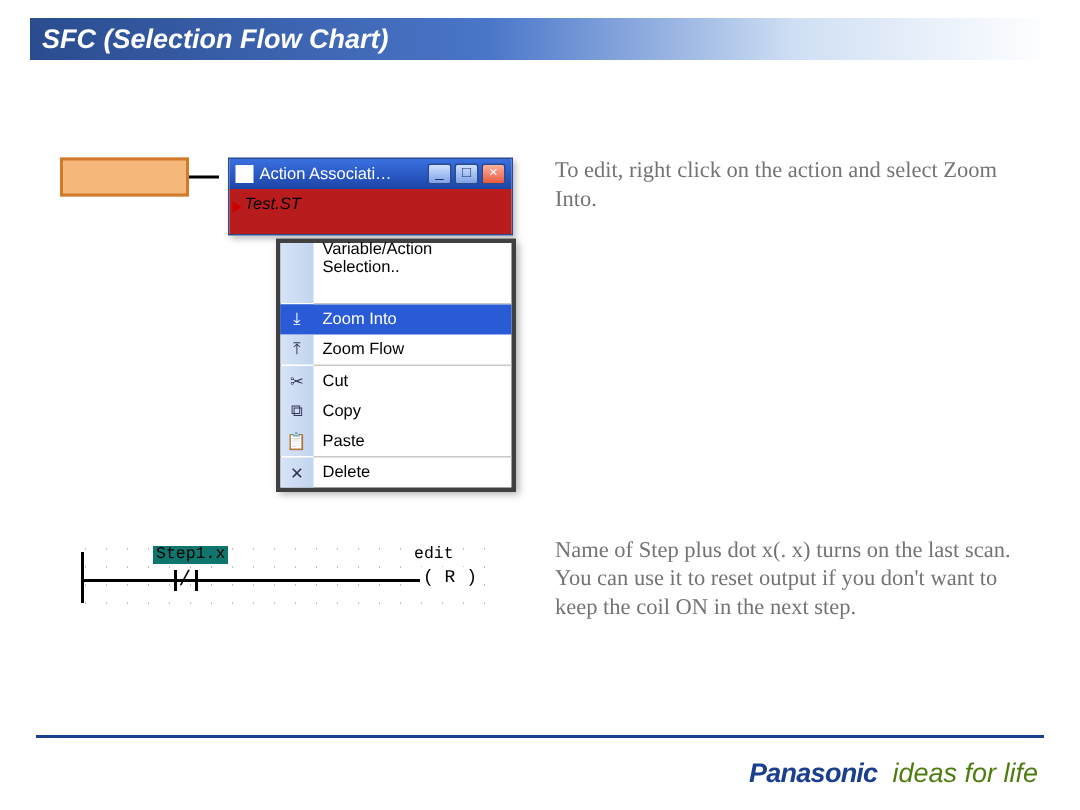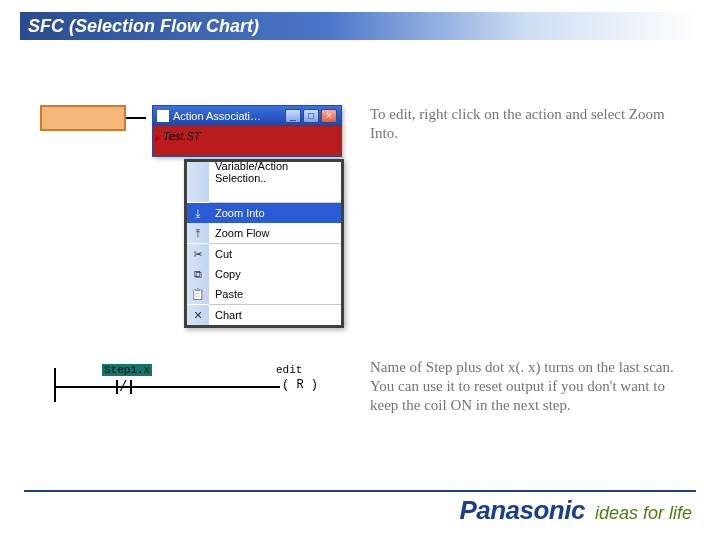"Chart" span.ctx-label { text: Chart -> Delete }
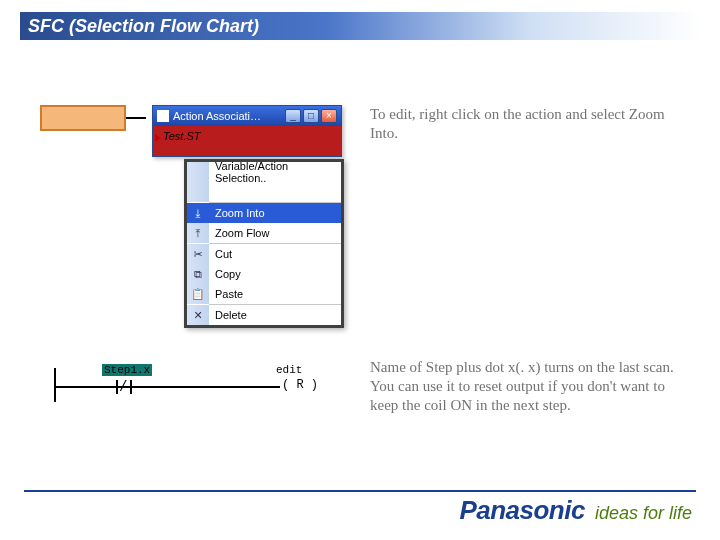"Panasonic" .brand { font-size: 26px -> 18px }
